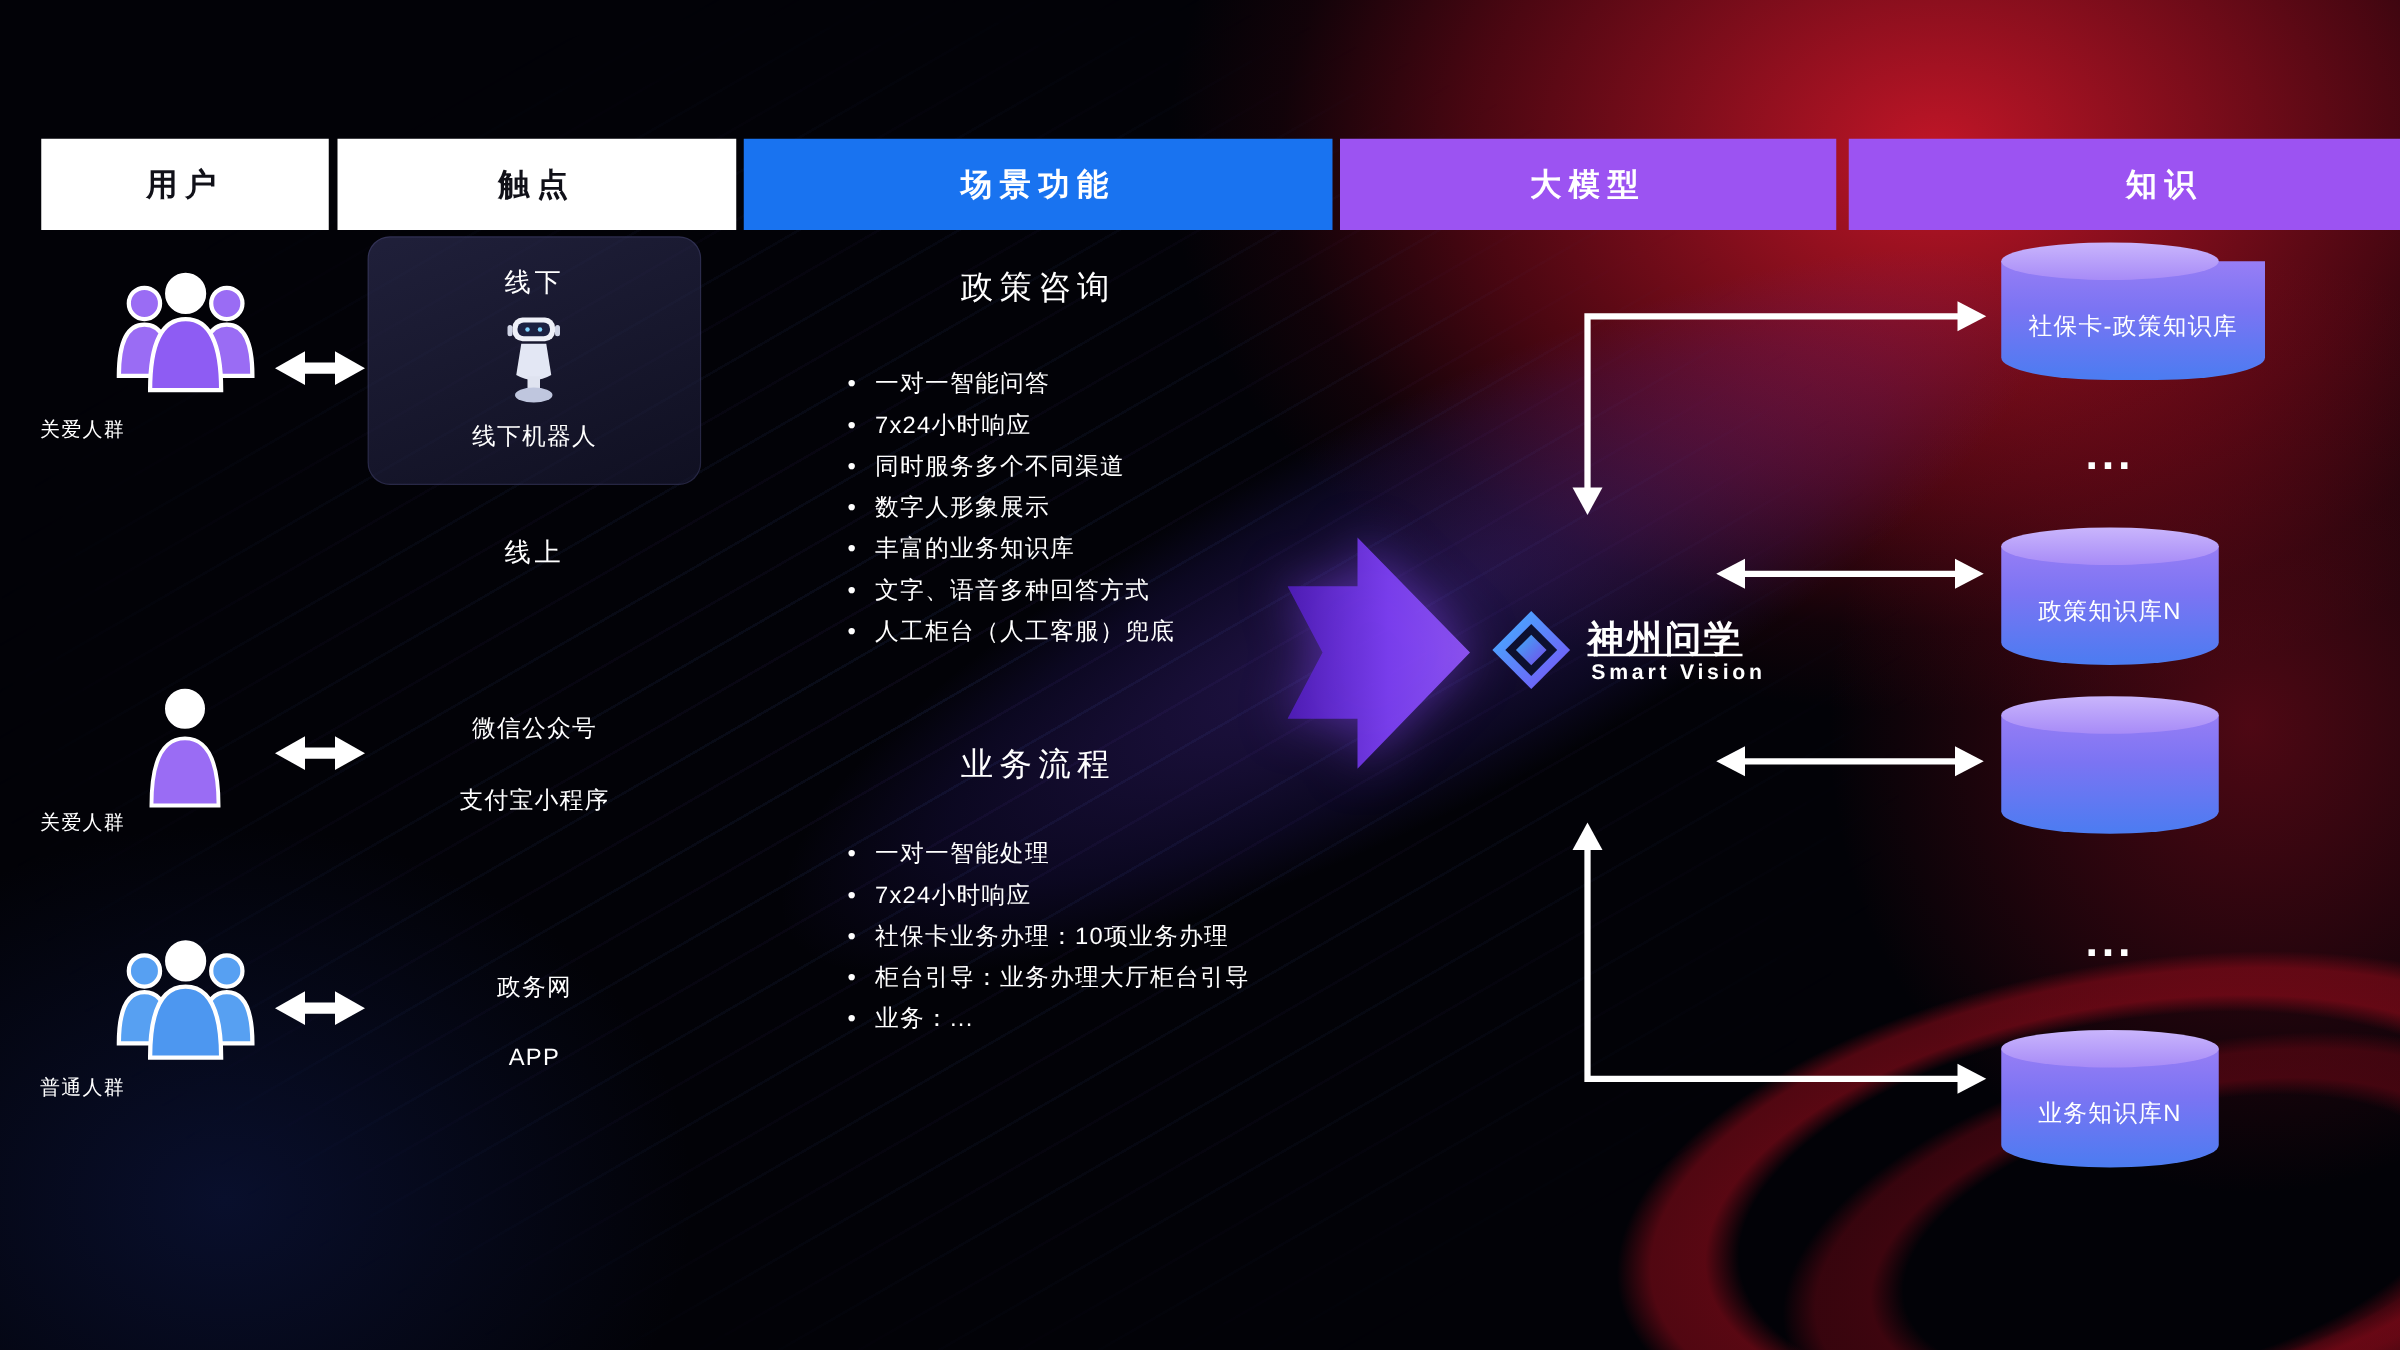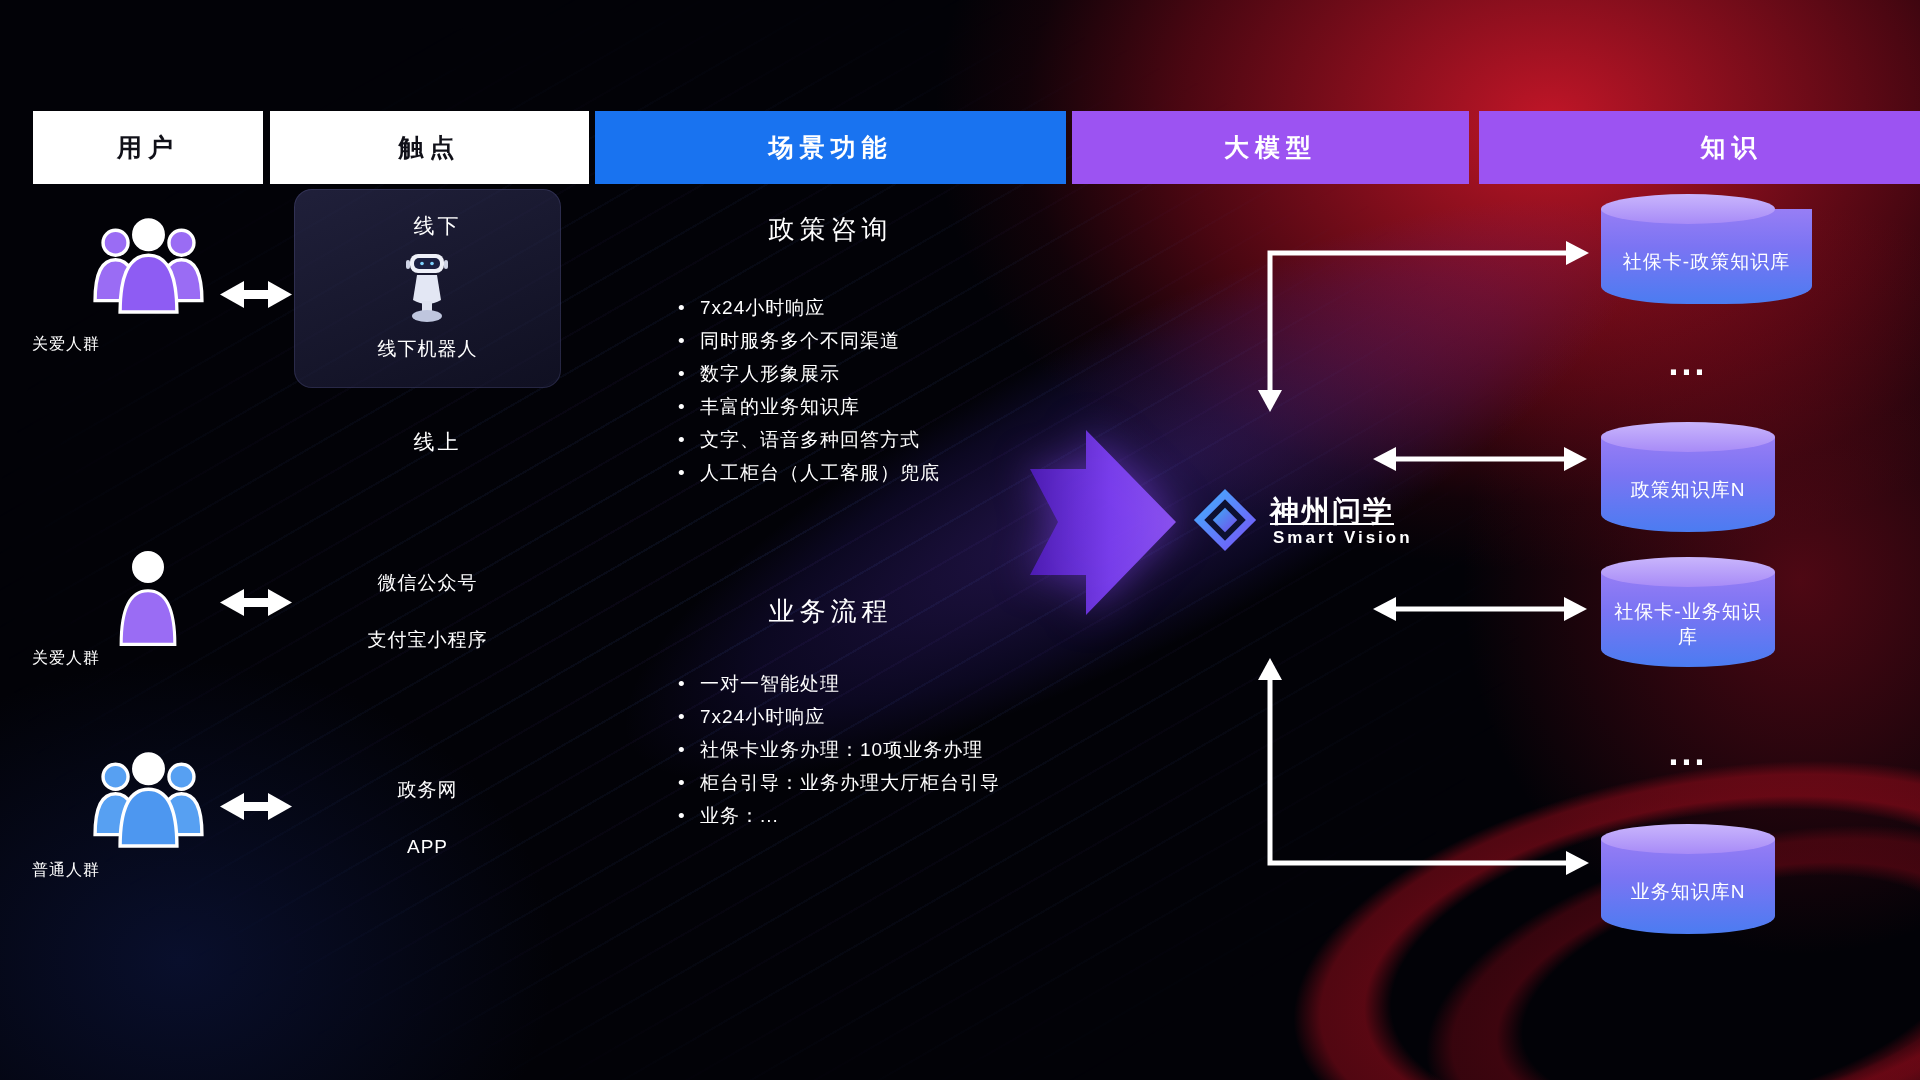"线下" .tp-title { margin-left: 10px -> none }
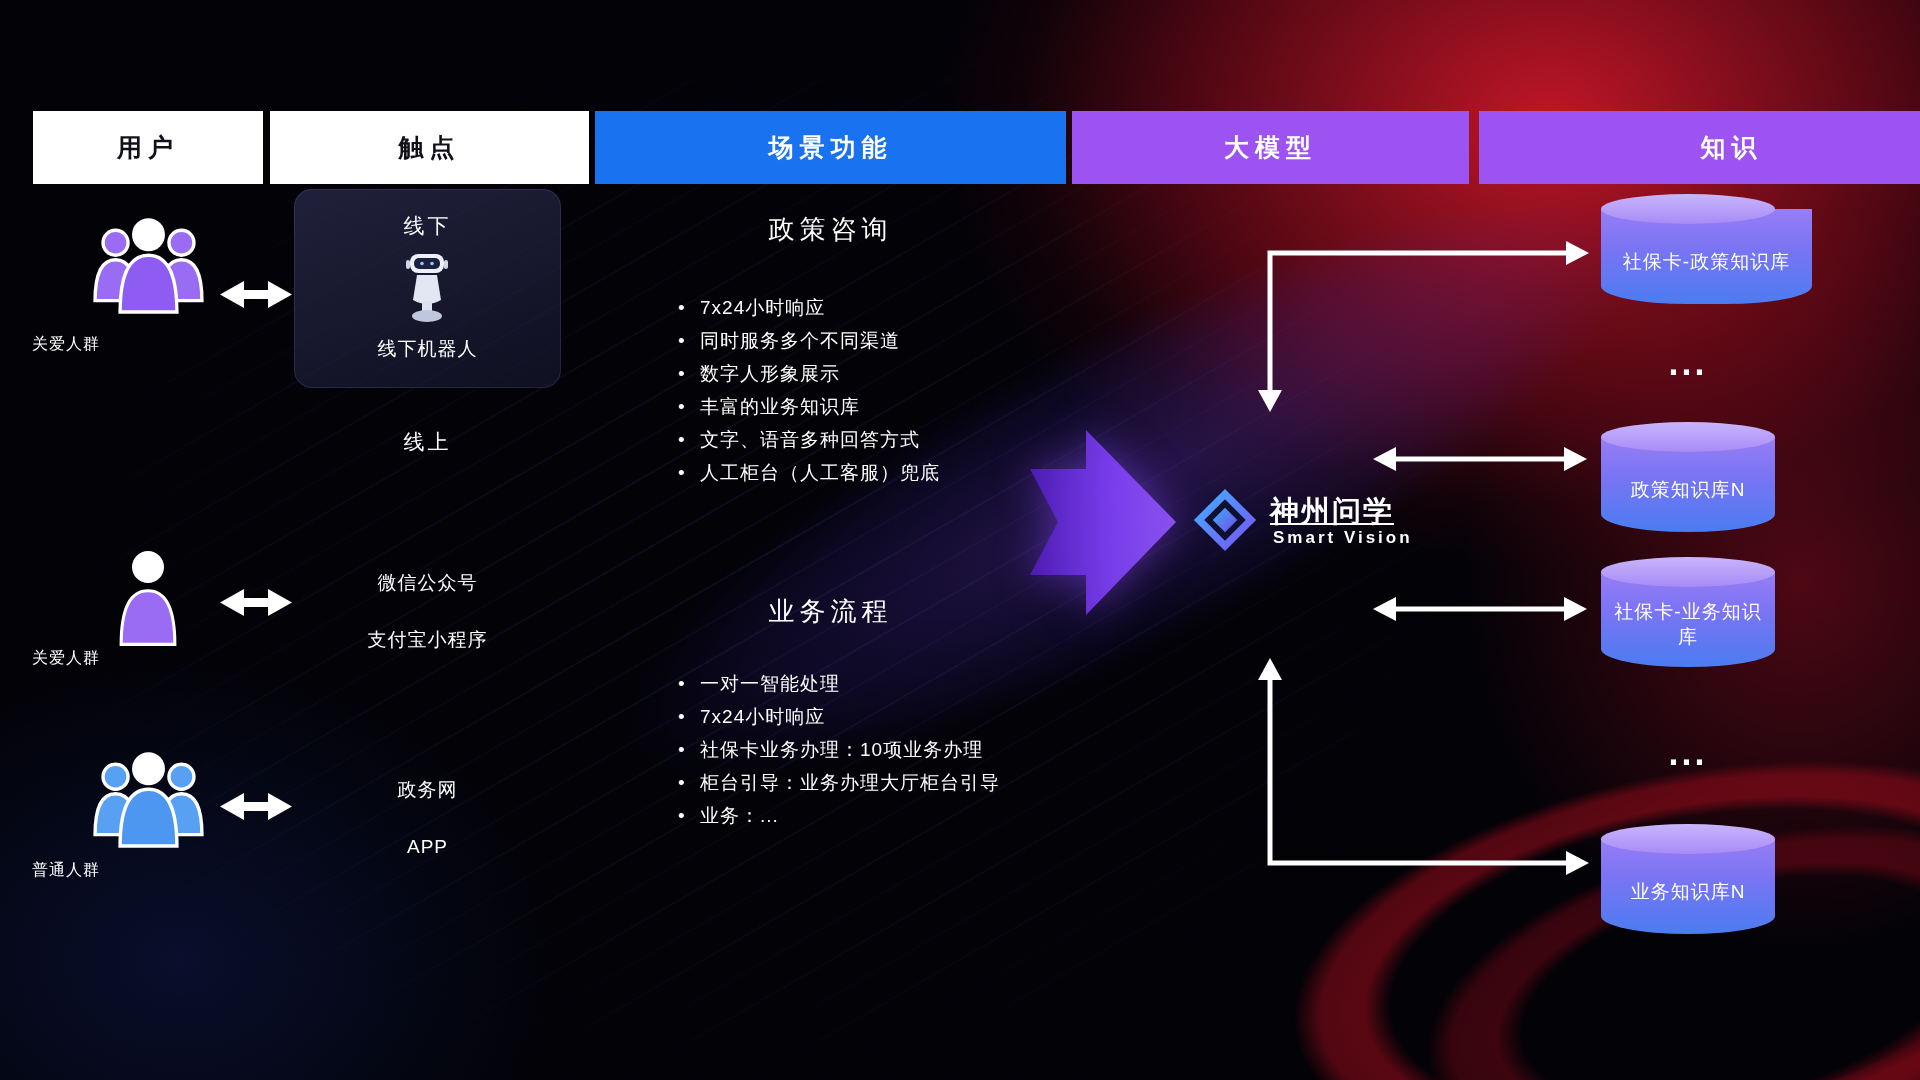"一对一智能问答" li { html: none -> <li>一对一智能问答</li> }
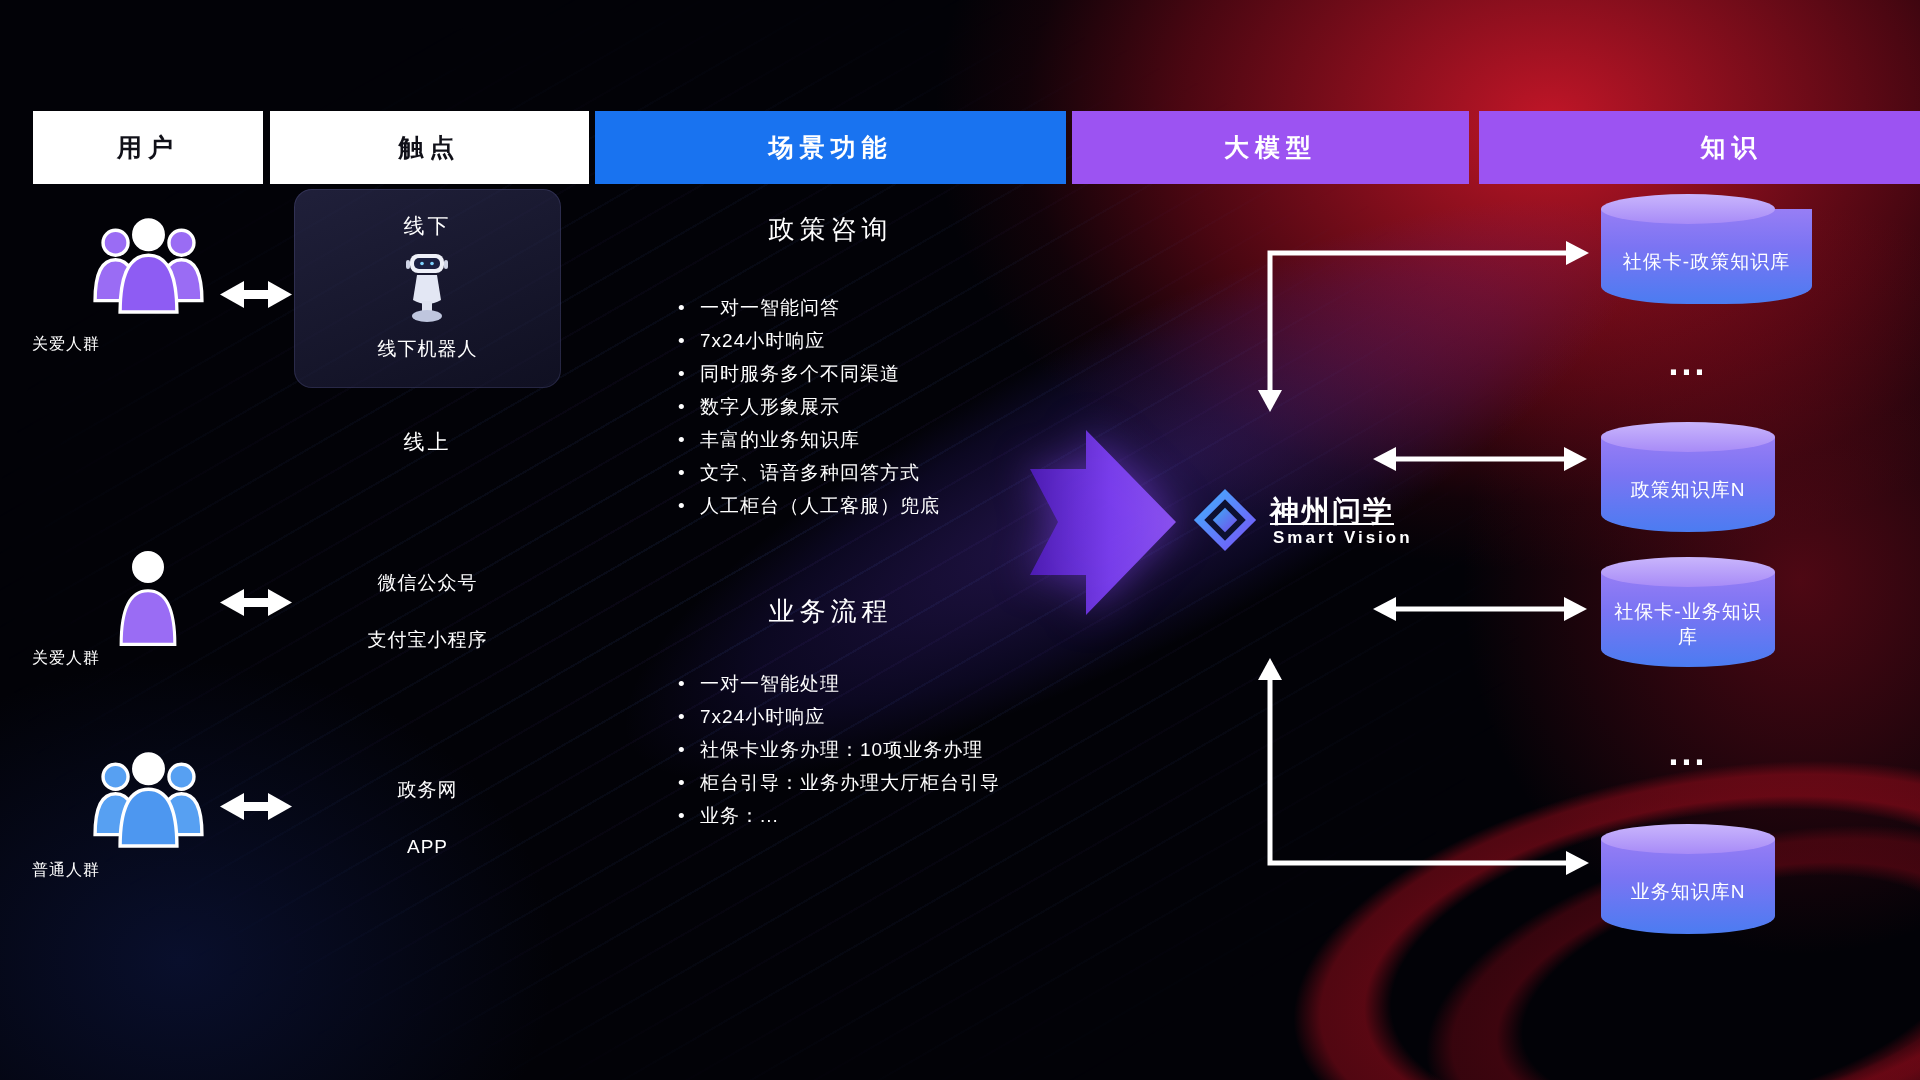"社保卡-业务知识库" div.db-label { html: <div>社保卡-业务知识库</div> -> none }
